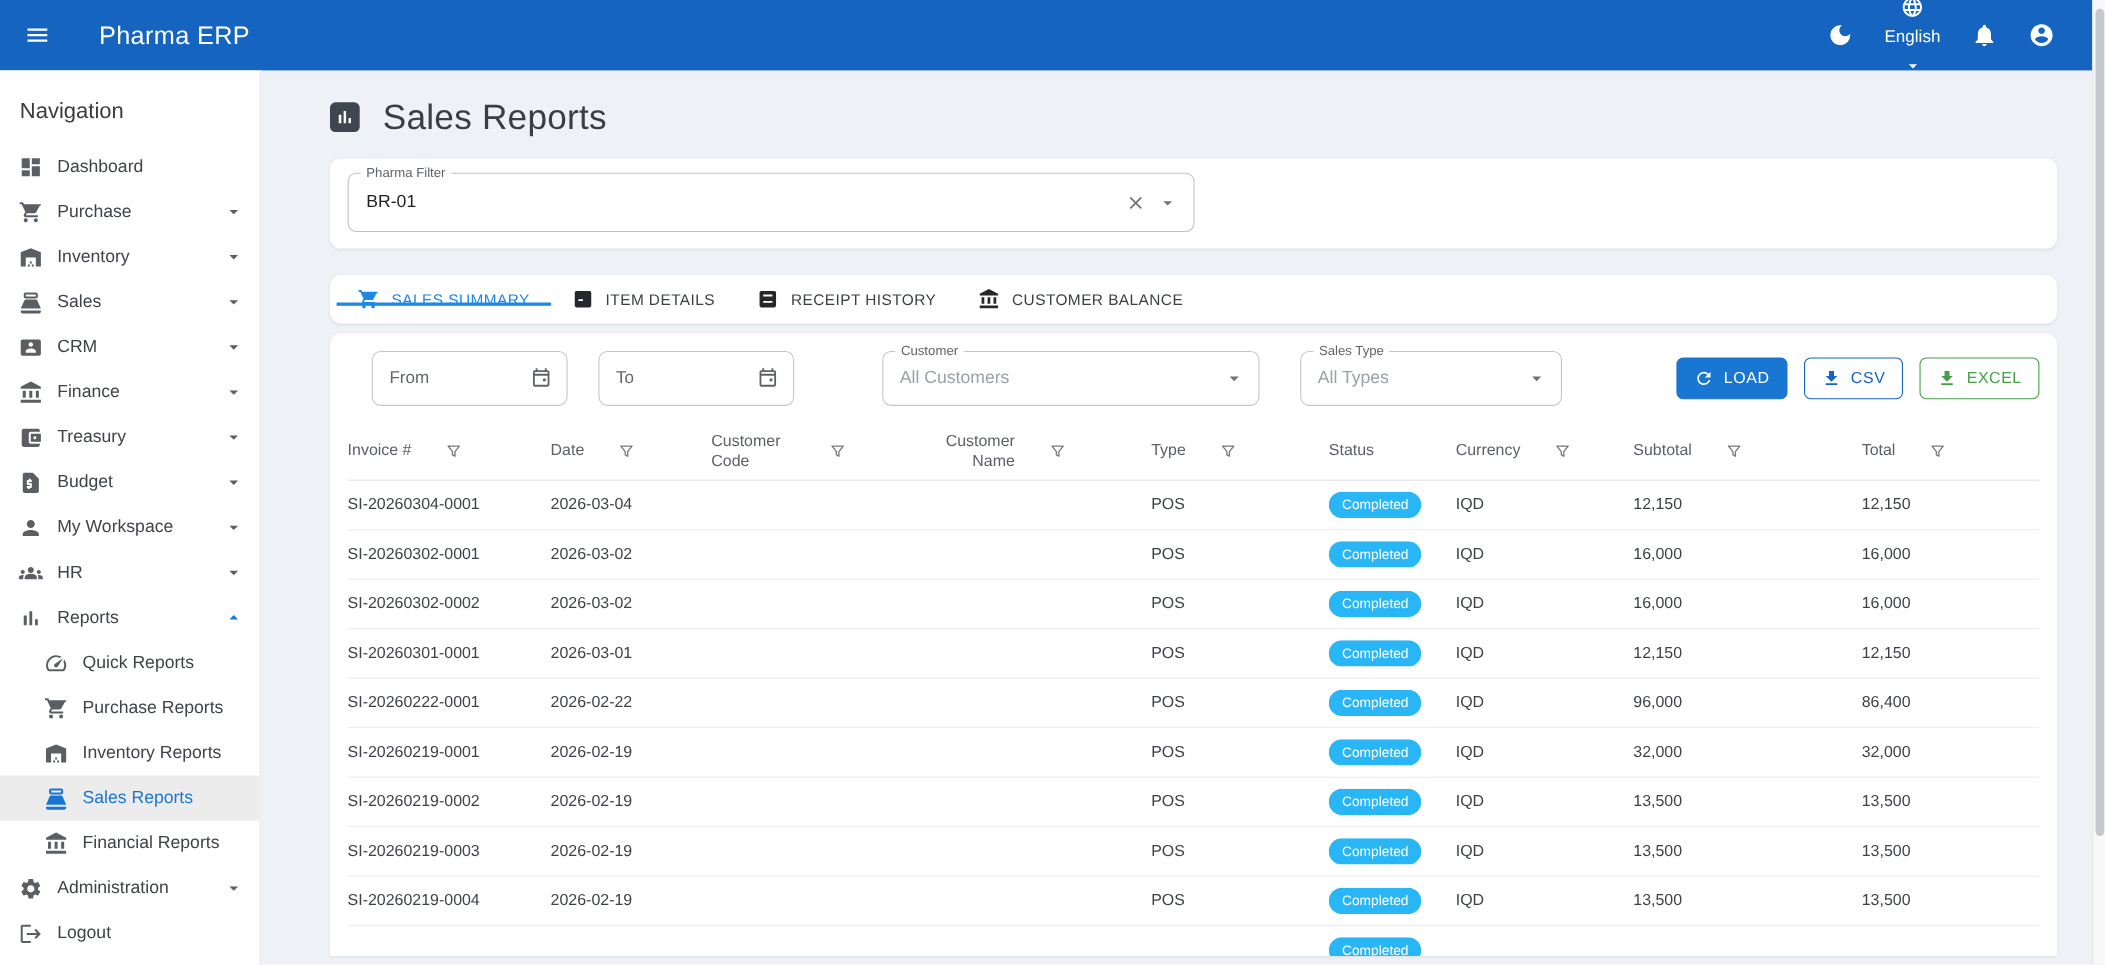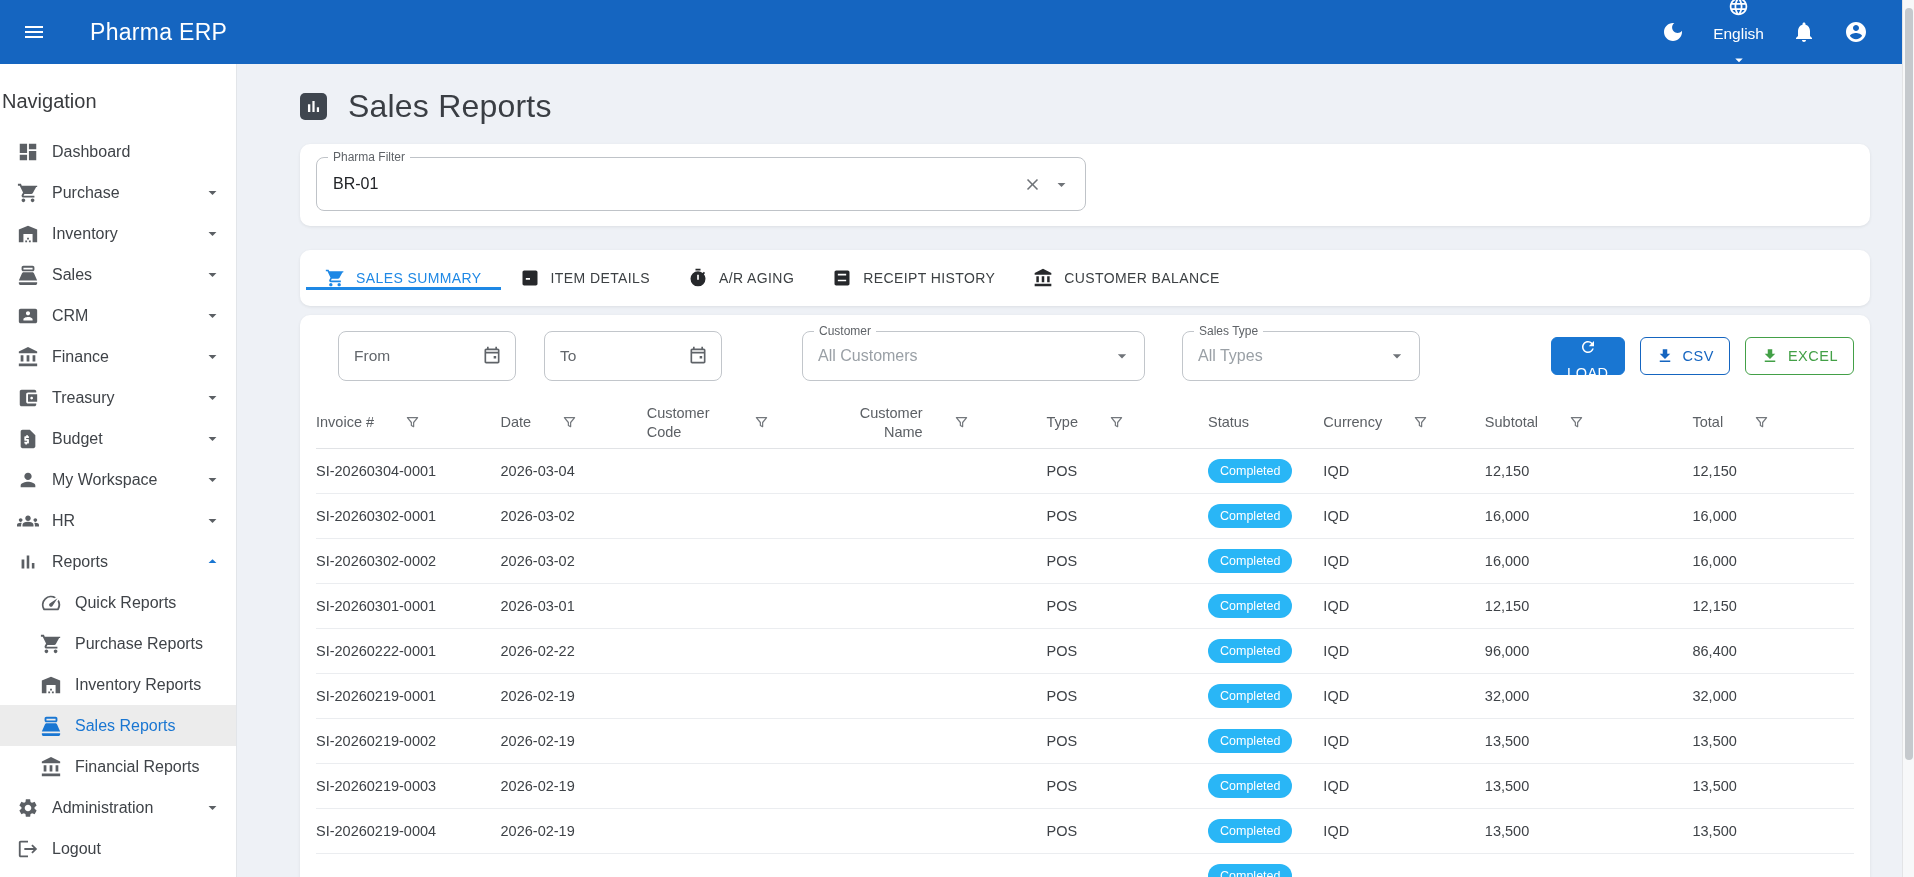"Navigation" .nav-heading { padding: 26px 18px 18px 2px -> 26px 18px 18px 18px }
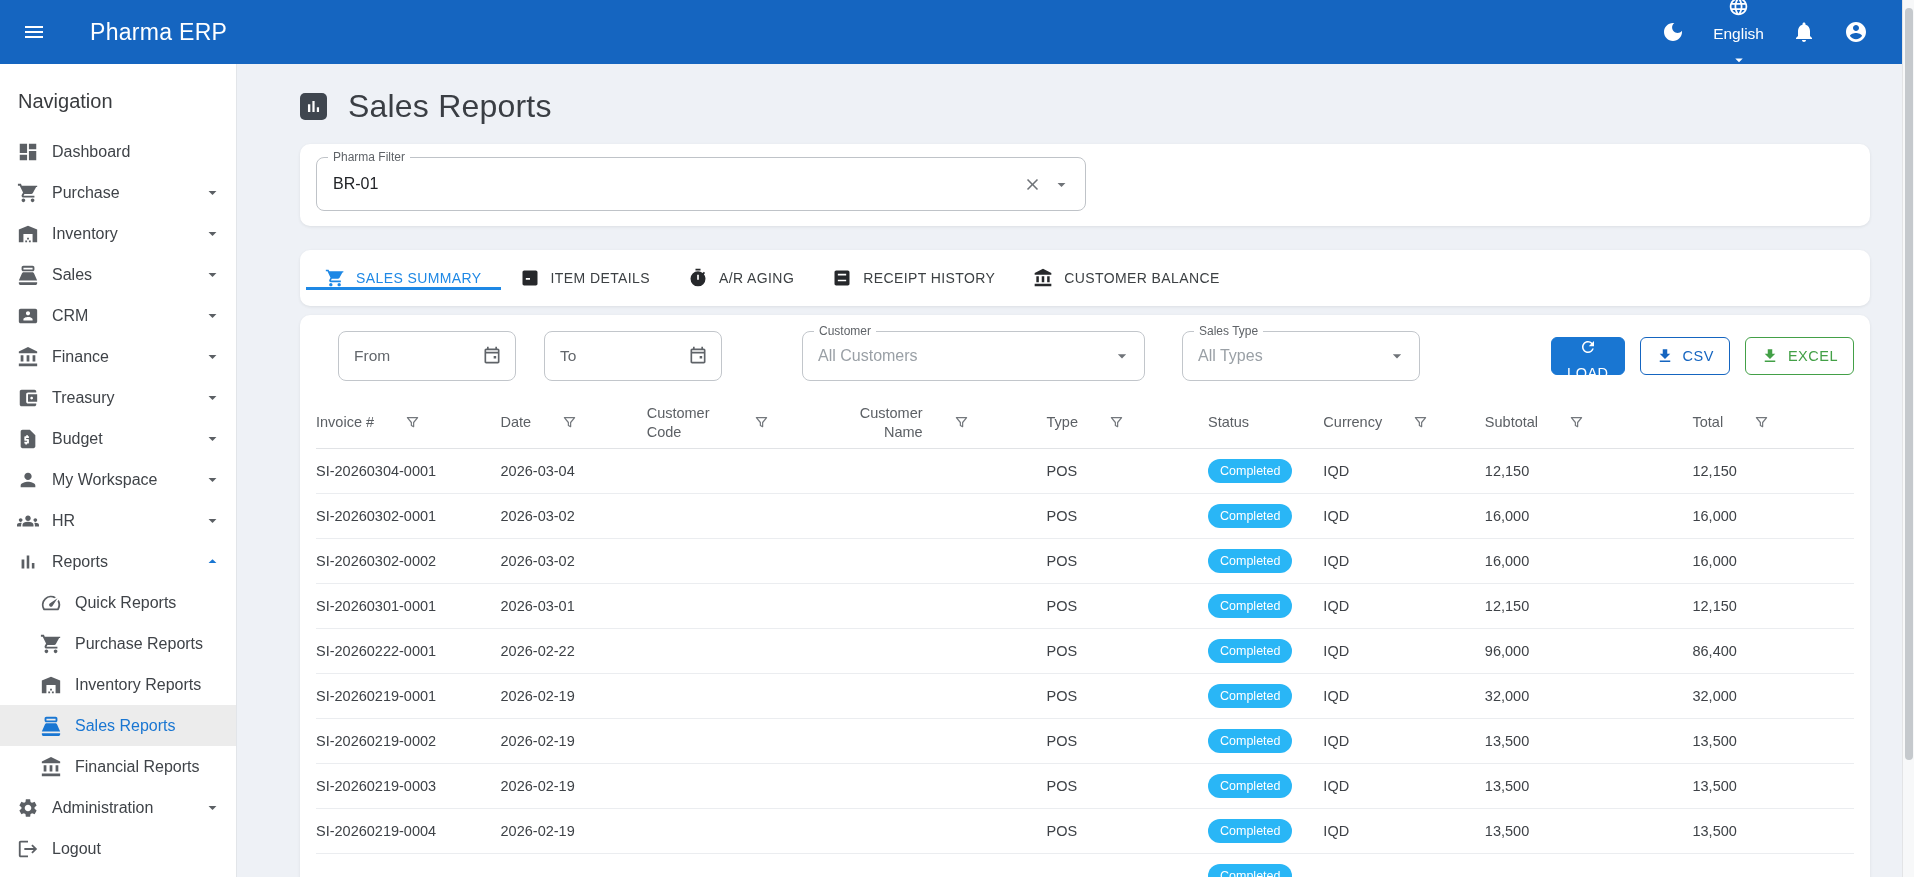"SALES SUMMARY" .tabs-card { height: 56px -> 44px }
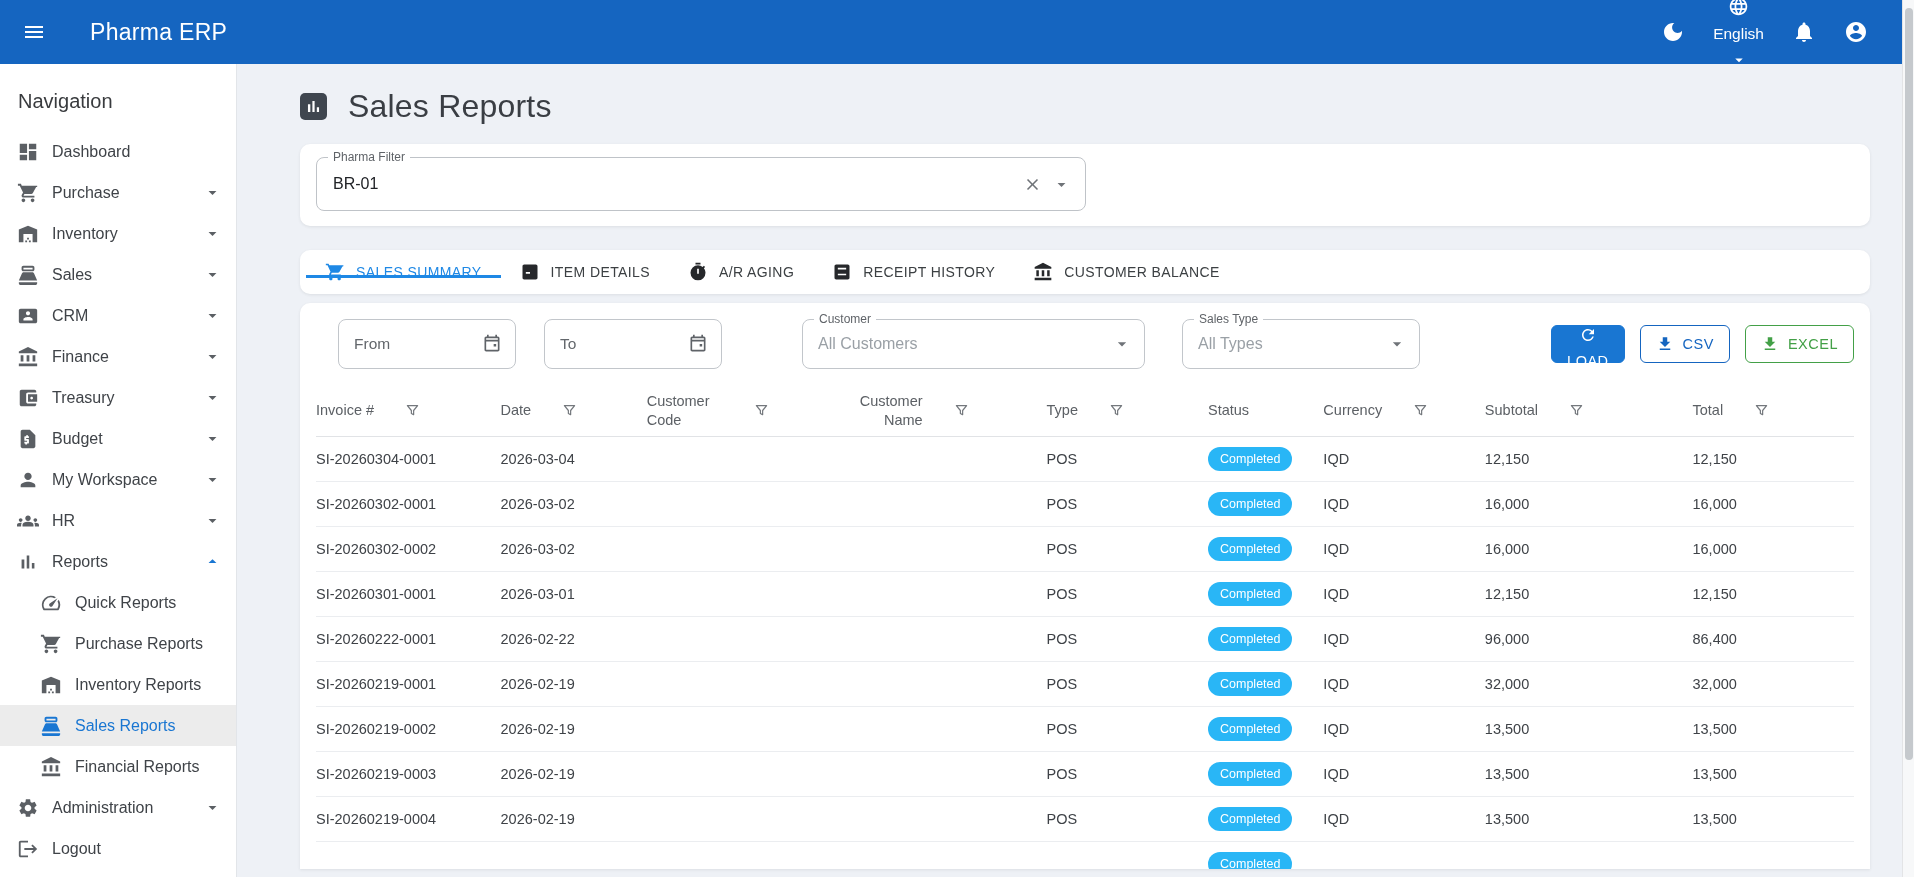"A/R AGING" div.tab { html: <div> <span> <svg> <path></path> </svg> </span> <span>A/R AGING</span> </div> -> none }
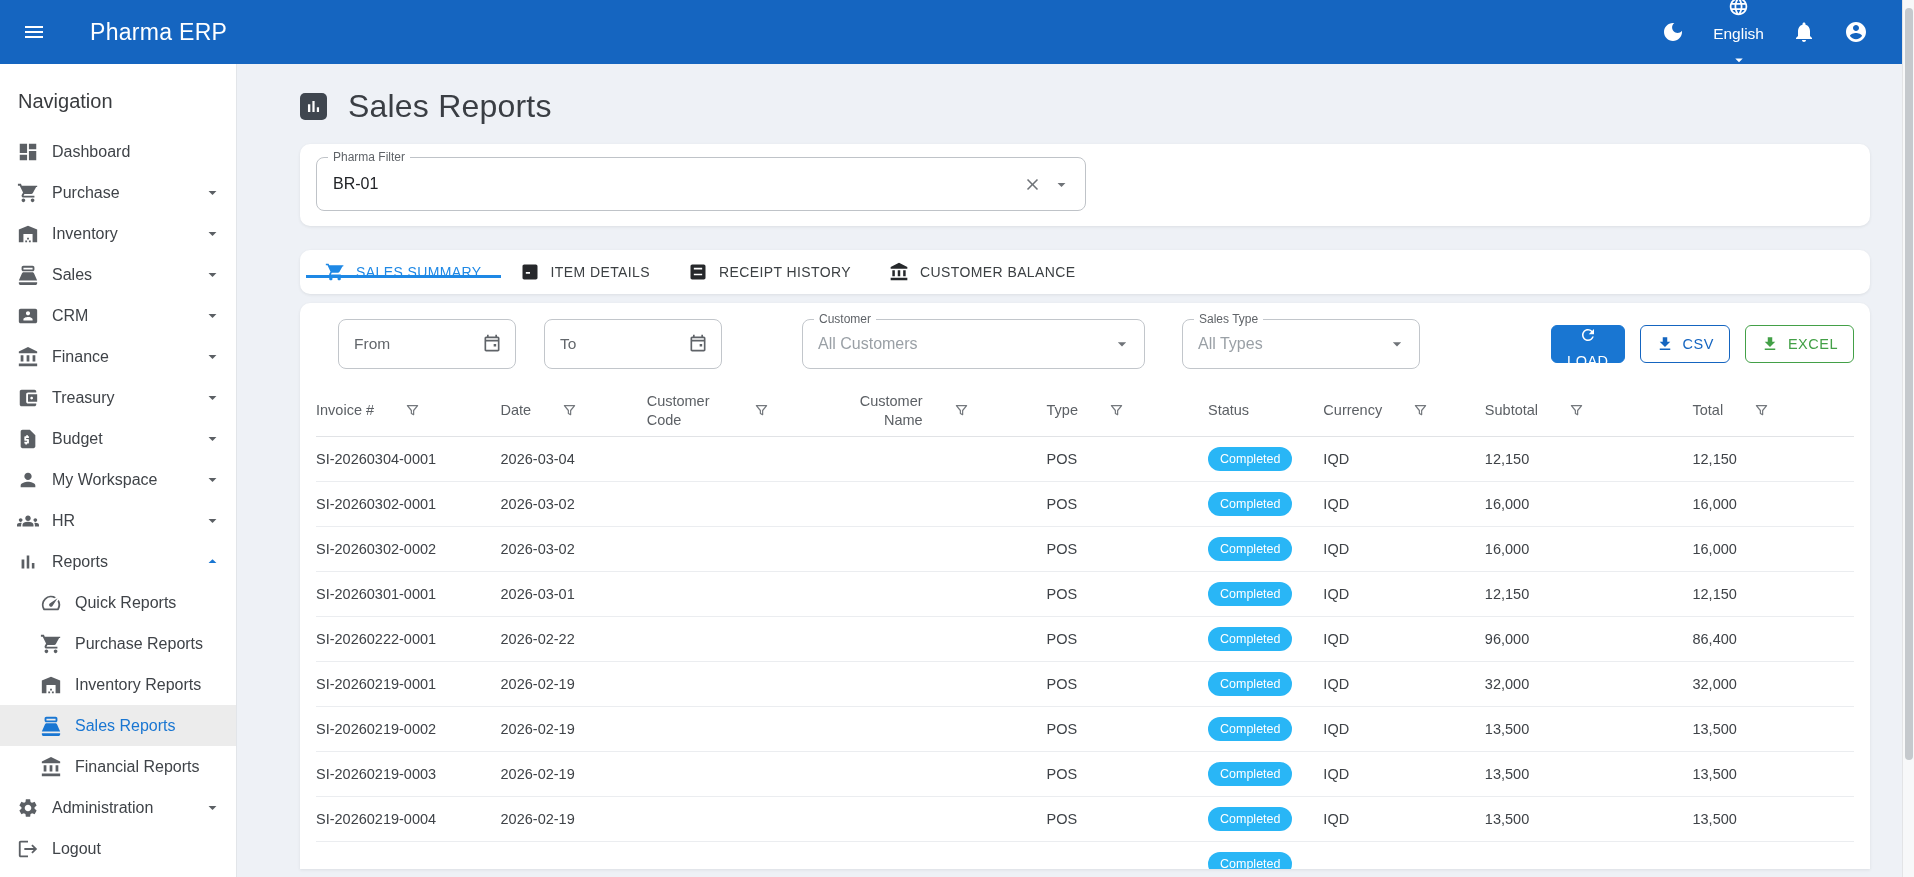"LOAD" .btn.load { flex-direction: column -> none }
